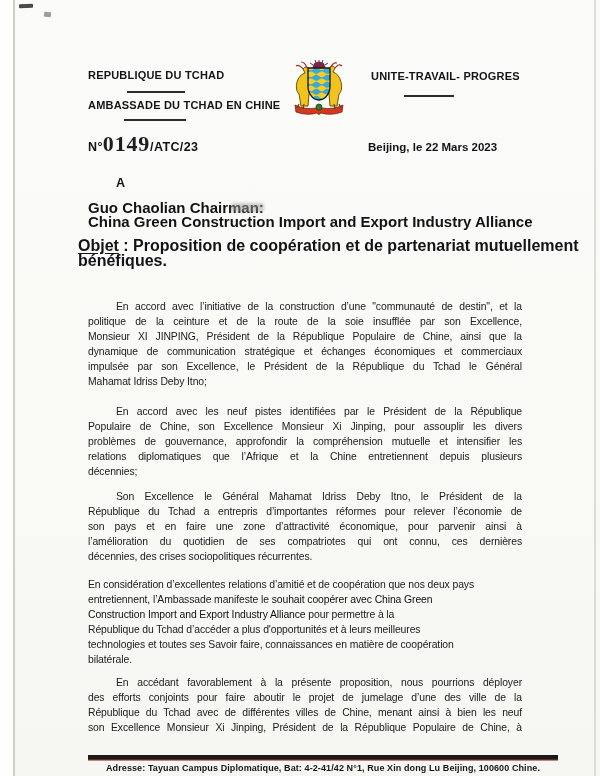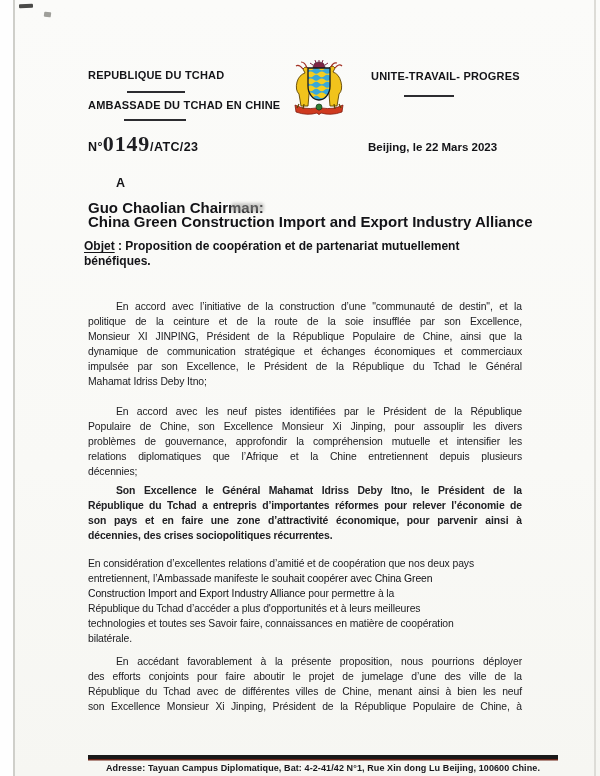"Objet : Proposition de coopération" .subject { font-size: 12px -> 16px; left: 84px -> 78px }
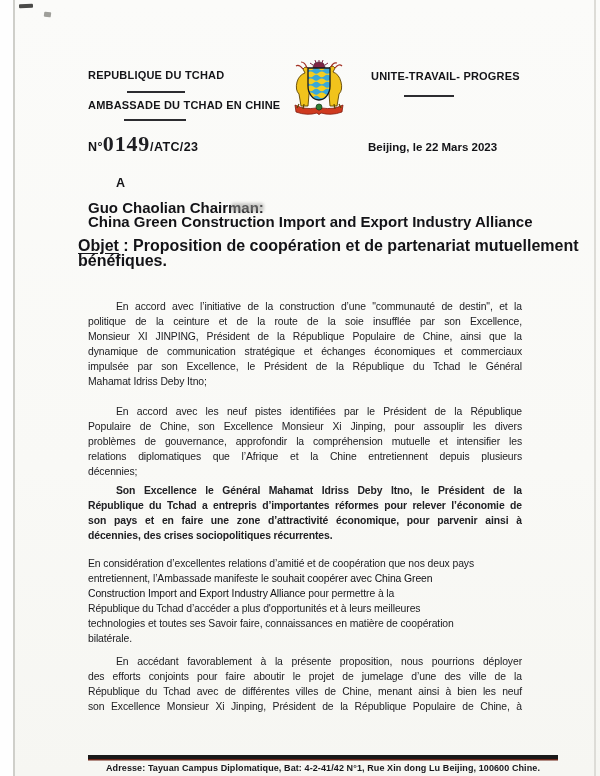"Son Excellence le Général Mahamat" .para.p3 { font-weight: bold -> none; margin-top: 4px -> 10px }
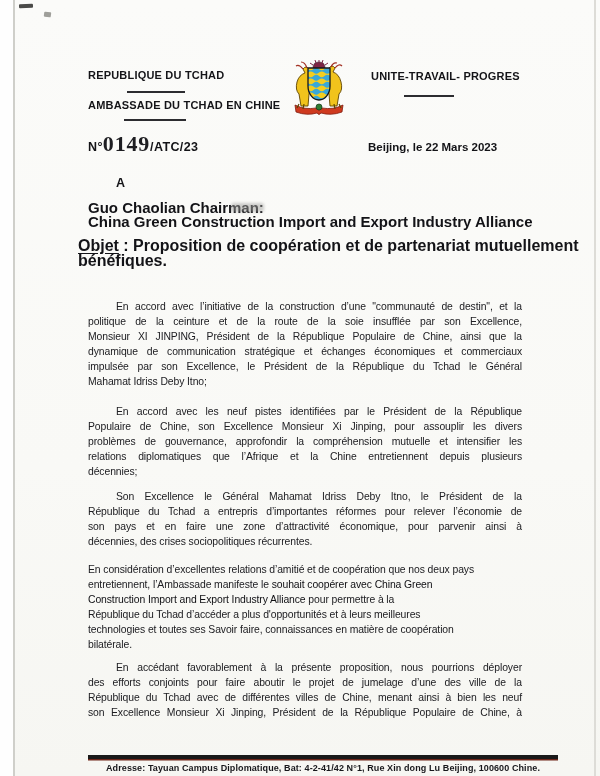"l’amélioration du quotidien de ses" div.bline { html: none -> <div><span>l’amélioration du quotidien de ses compatriotes qui ont connu, ces dernières</span></div> }
